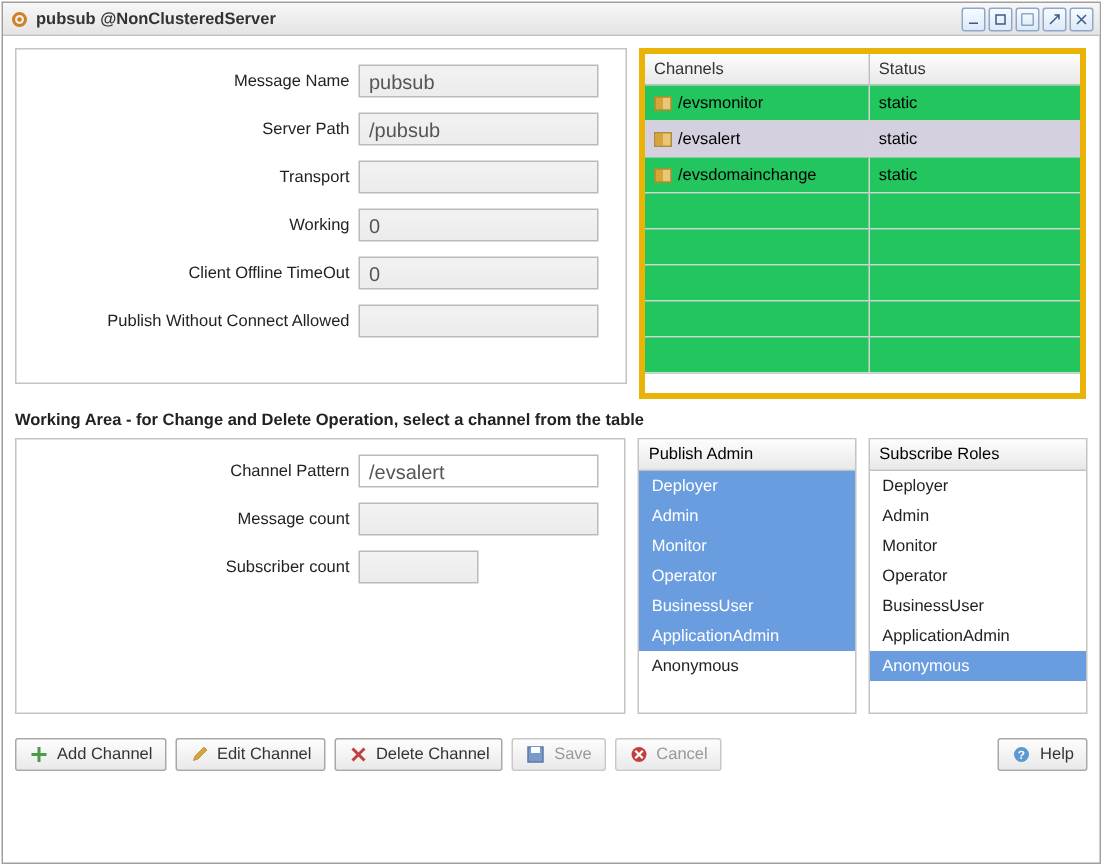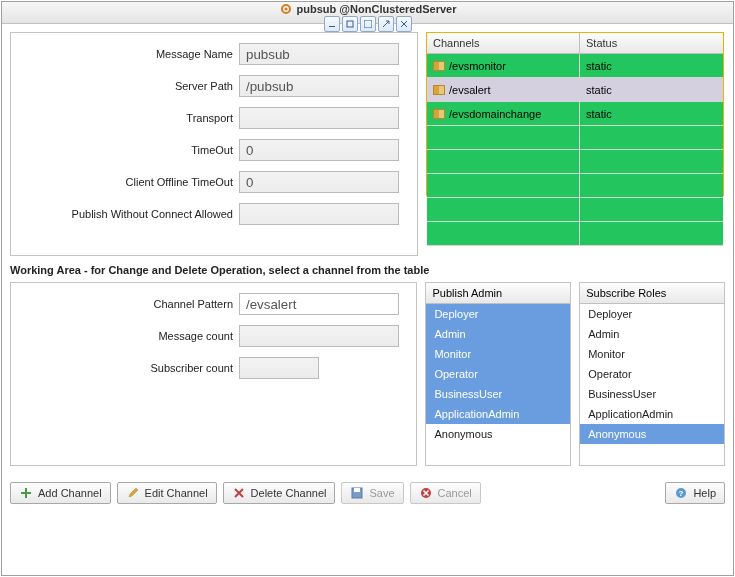"pubsub @NonClusteredServer" .titlebar { flex-direction: column -> none }
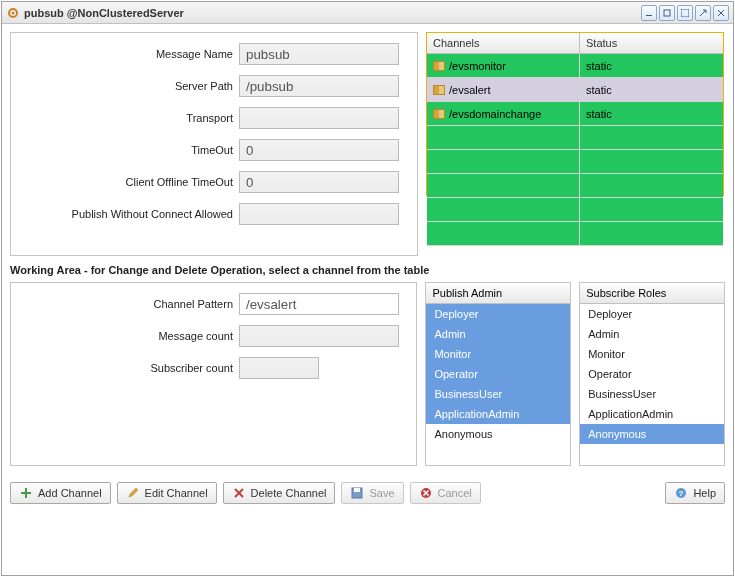"Channels" .channels-table-wrap { border: 1px solid #eab308 -> 4px solid #eab308; height: 164px -> 234px }
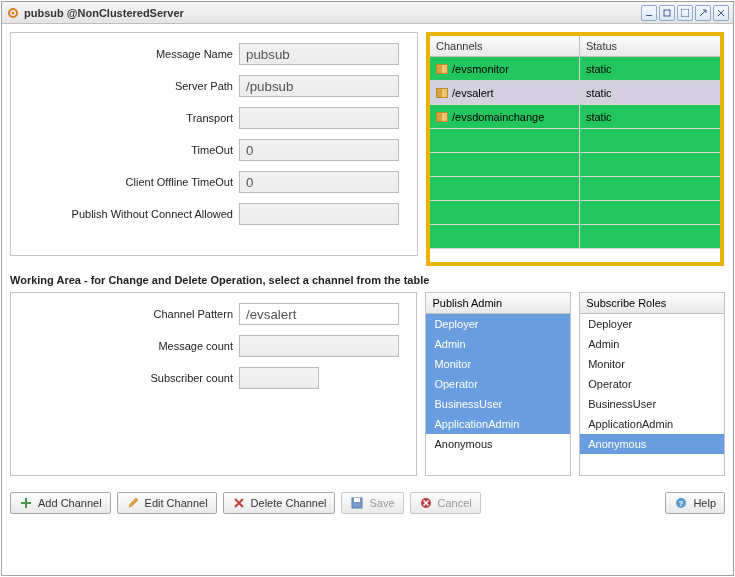"TimeOut" div.form-label { text: TimeOut -> Working }
